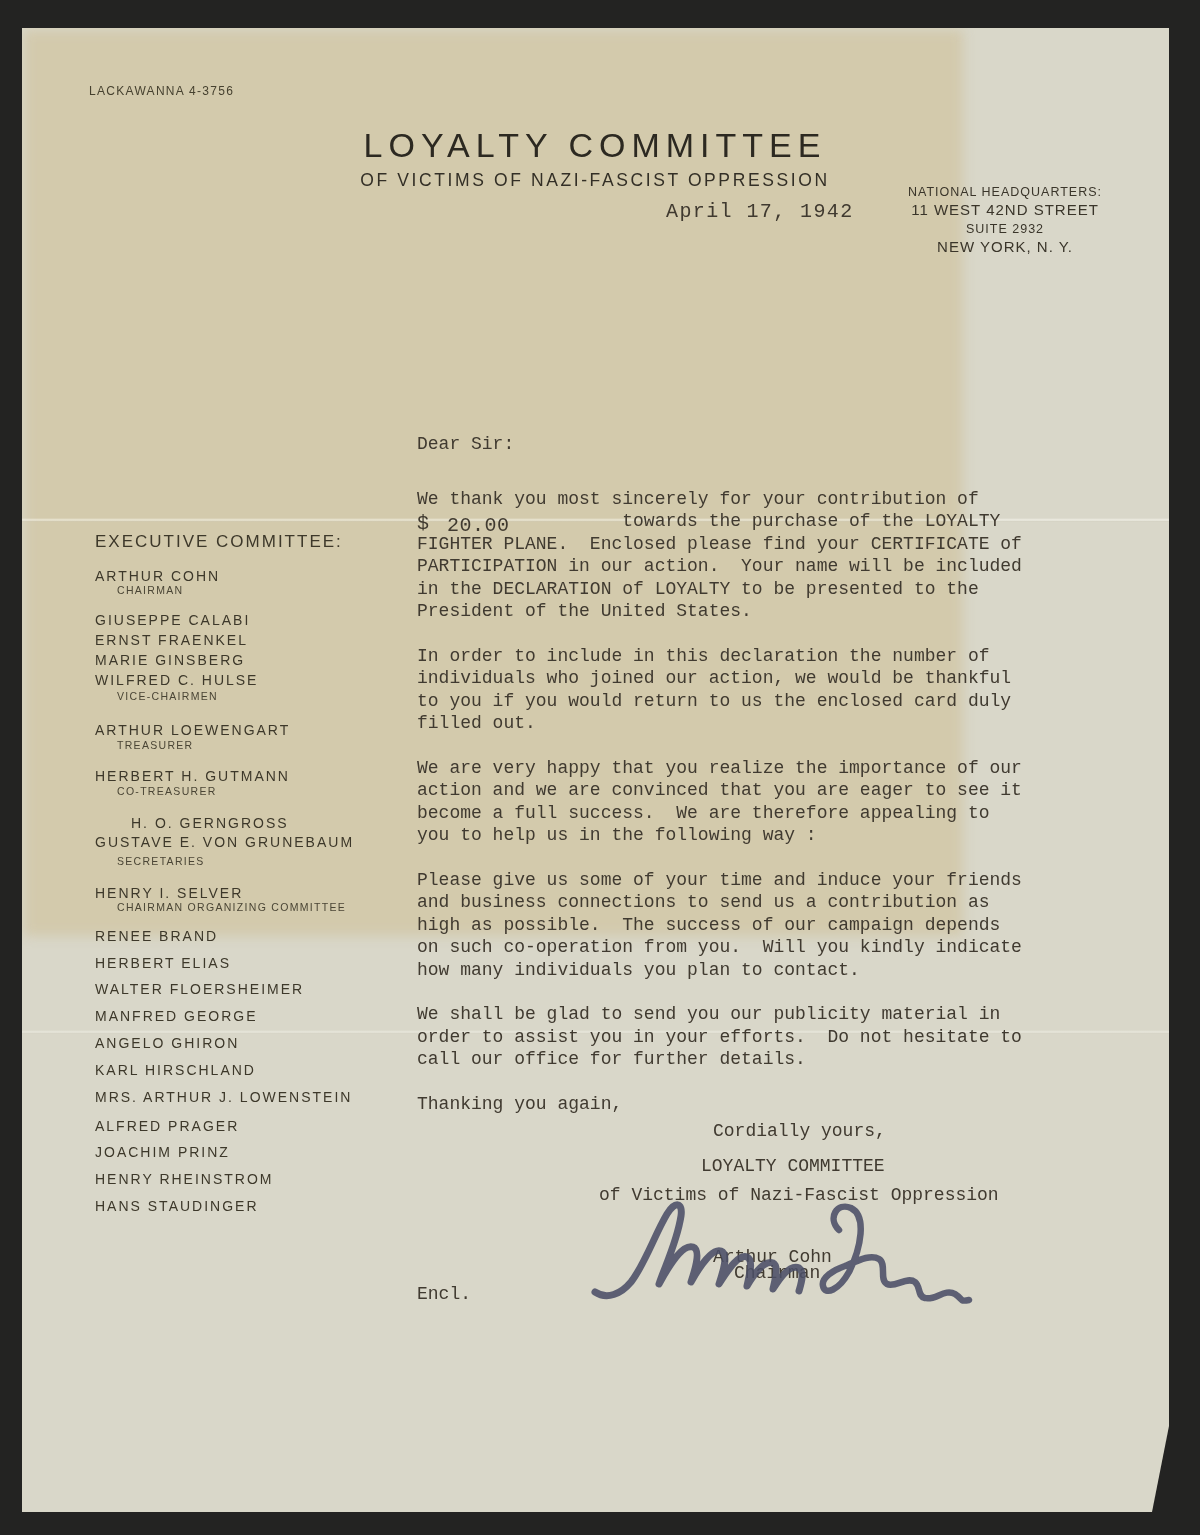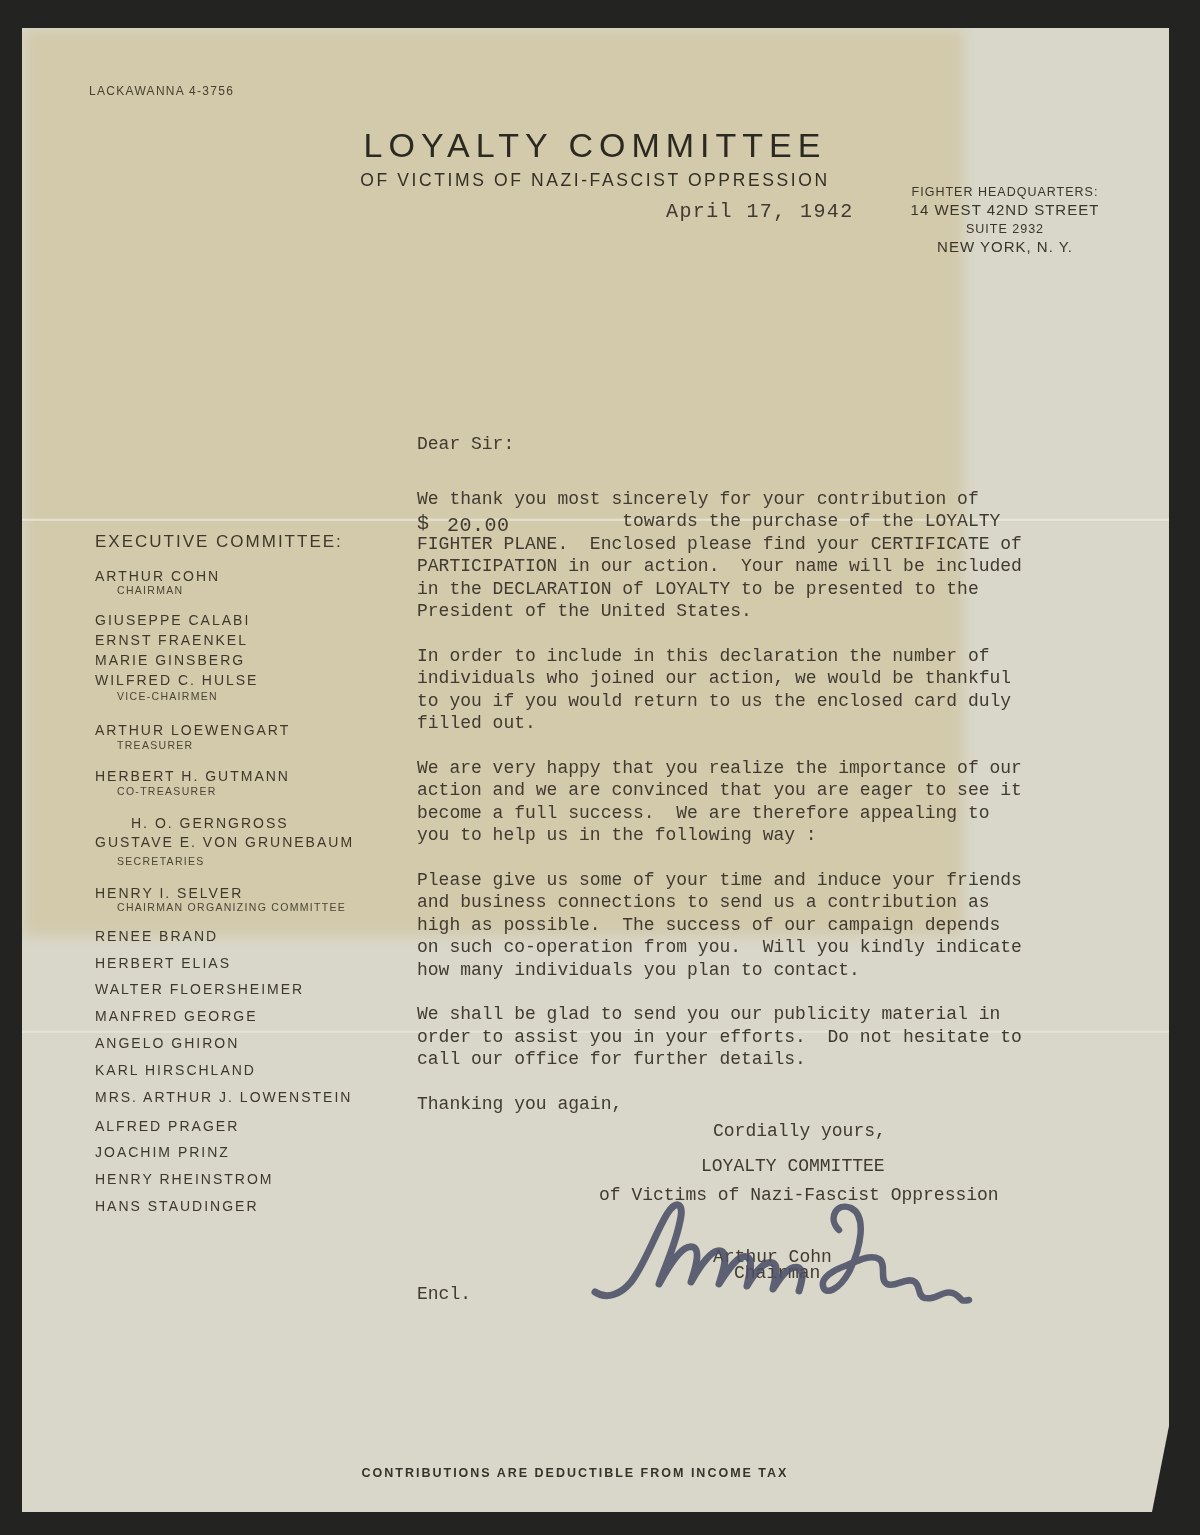"FIGHTER HEADQUARTERS:" div.abs { text: FIGHTER -> NATIONAL }
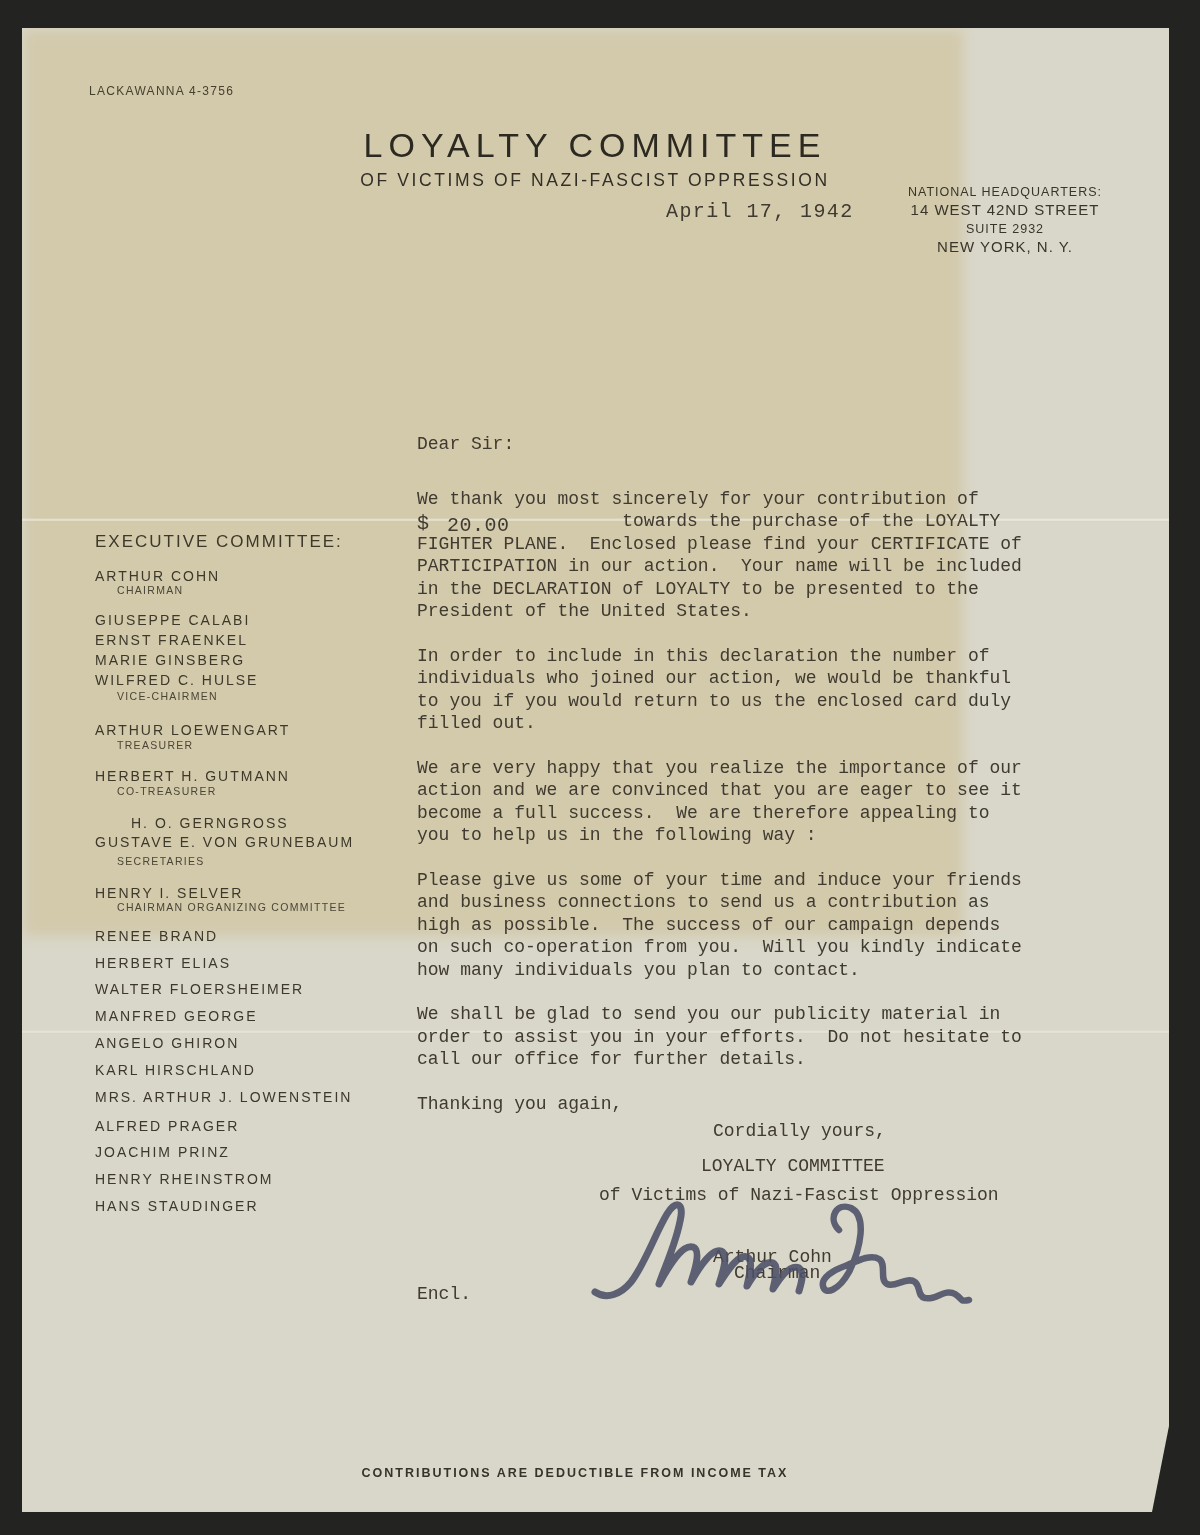"14 WEST 42ND STREET" div.abs { text: 14 -> 11 }
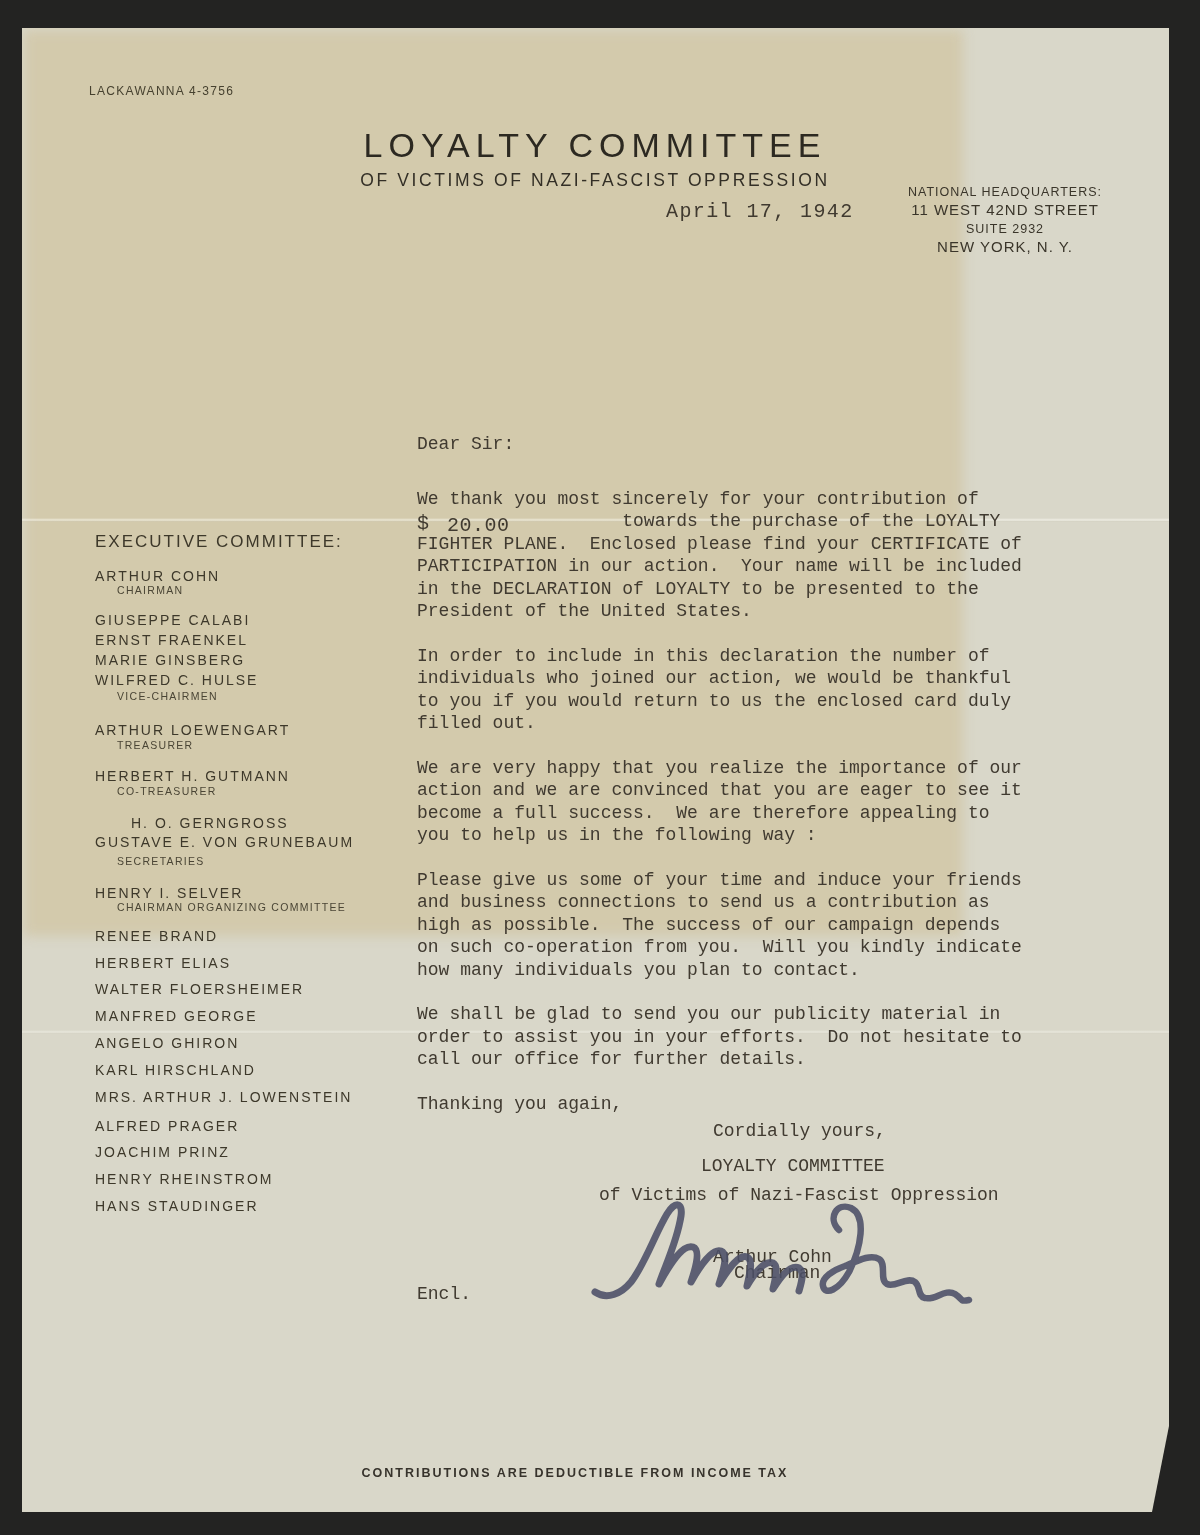"CONTRIBUTIONS ARE DEDUCTIBLE FROM INCOME" div.abs { html: <div>CONTRIBUTIONS ARE DEDUCTIBLE FROM INCOME TAX</div> -> none }
